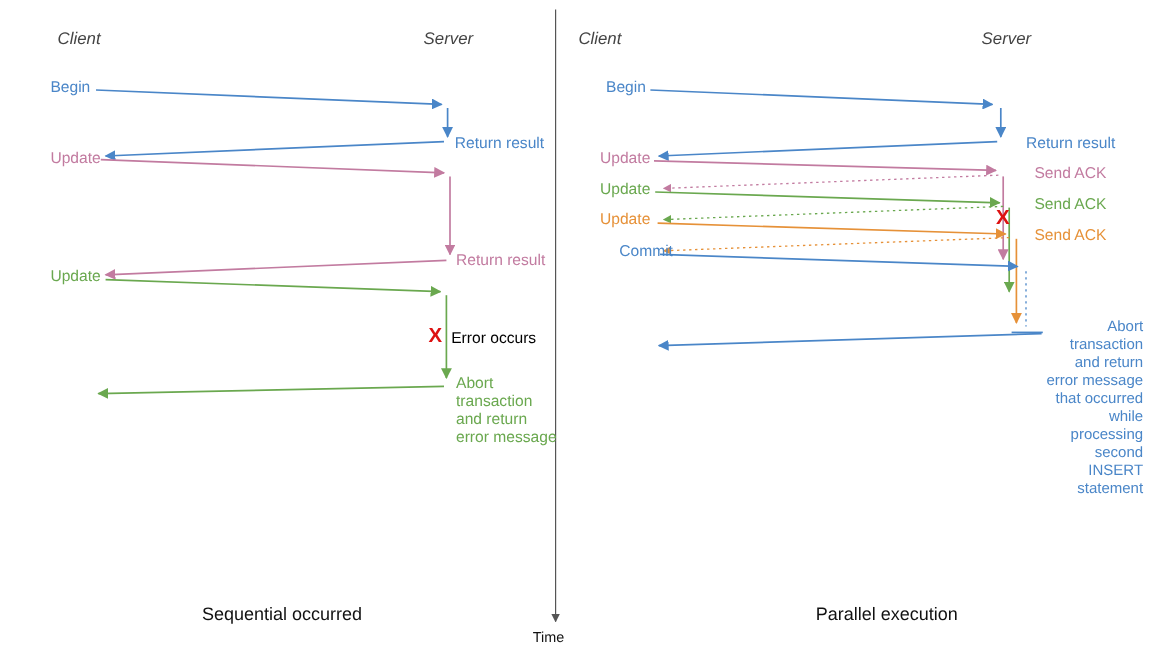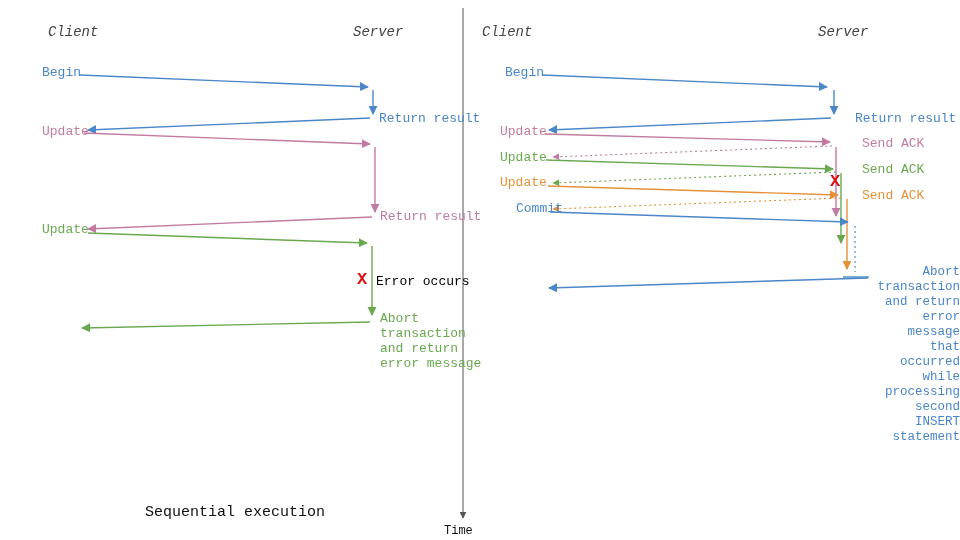"Client" .stage { font-family: Liberation Mono, monospace -> Liberation Sans, sans-serif }
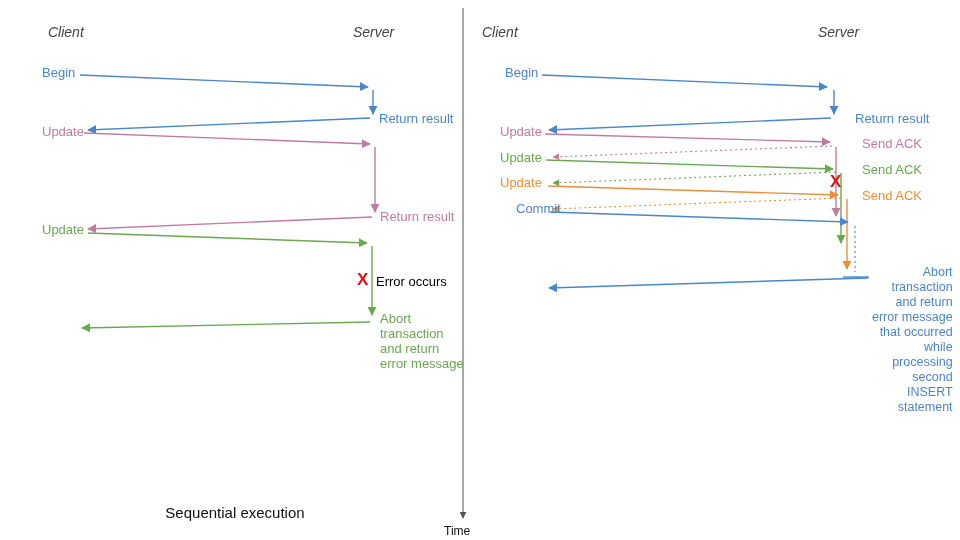"Sequential execution" div.cap { text: execution -> occurred }
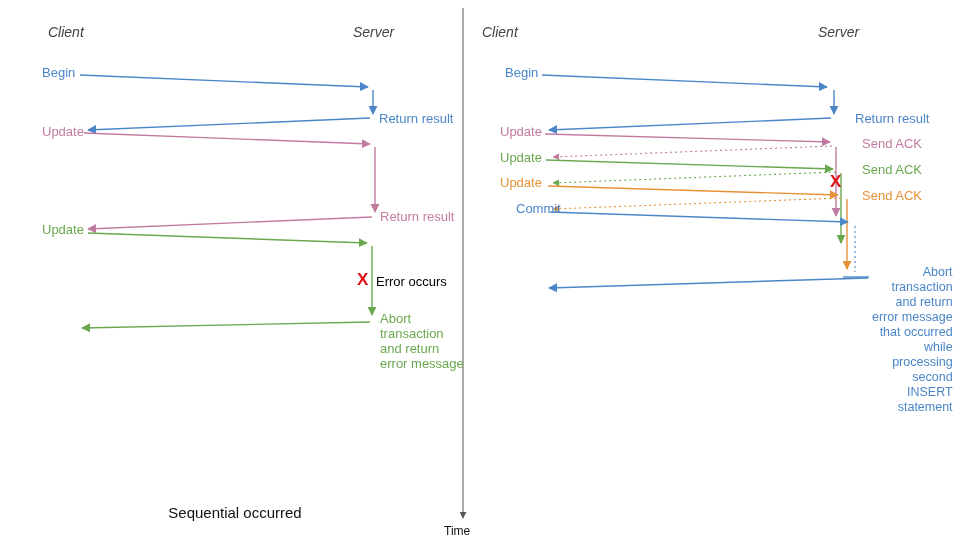"Parallel execution" div.cap { html: none -> <div>Parallel execution</div> }
